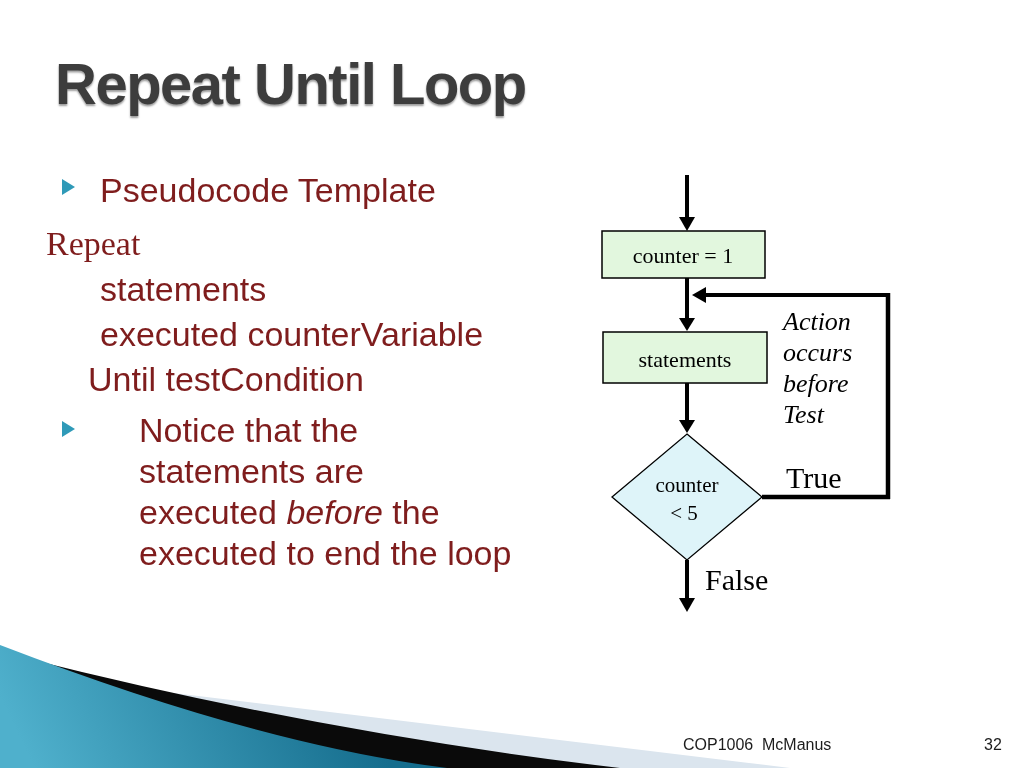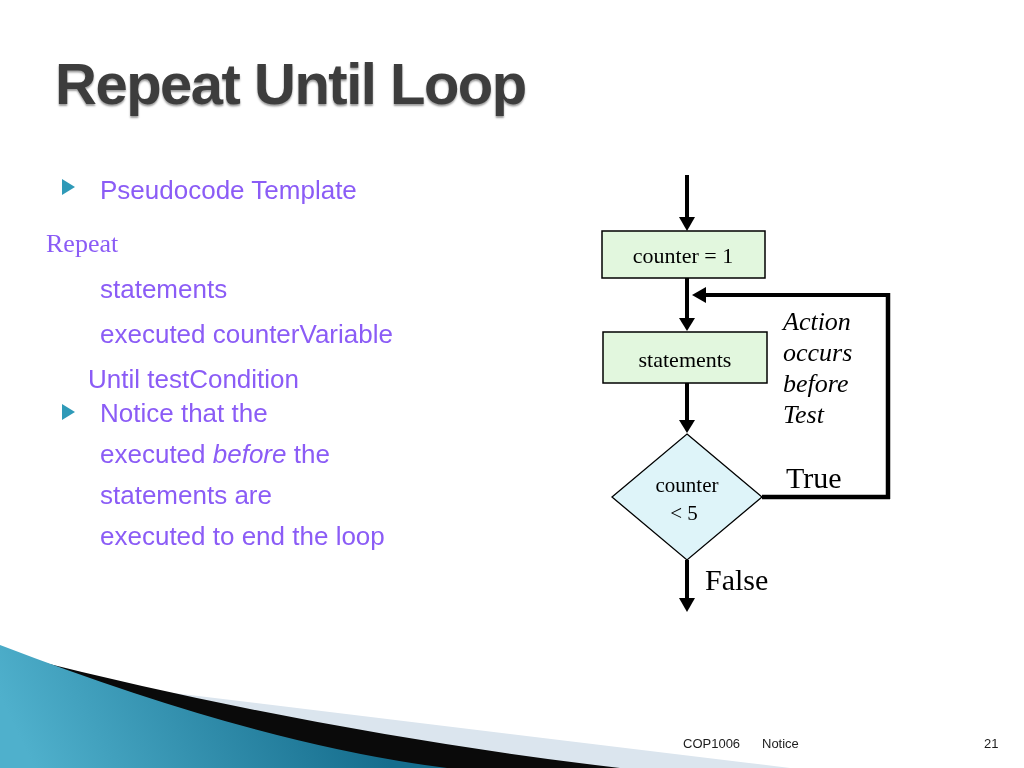"Pseudocode Template" .body-text { color: #8b5cf6 -> #7f1d1d; font-size: 26px -> 34px }
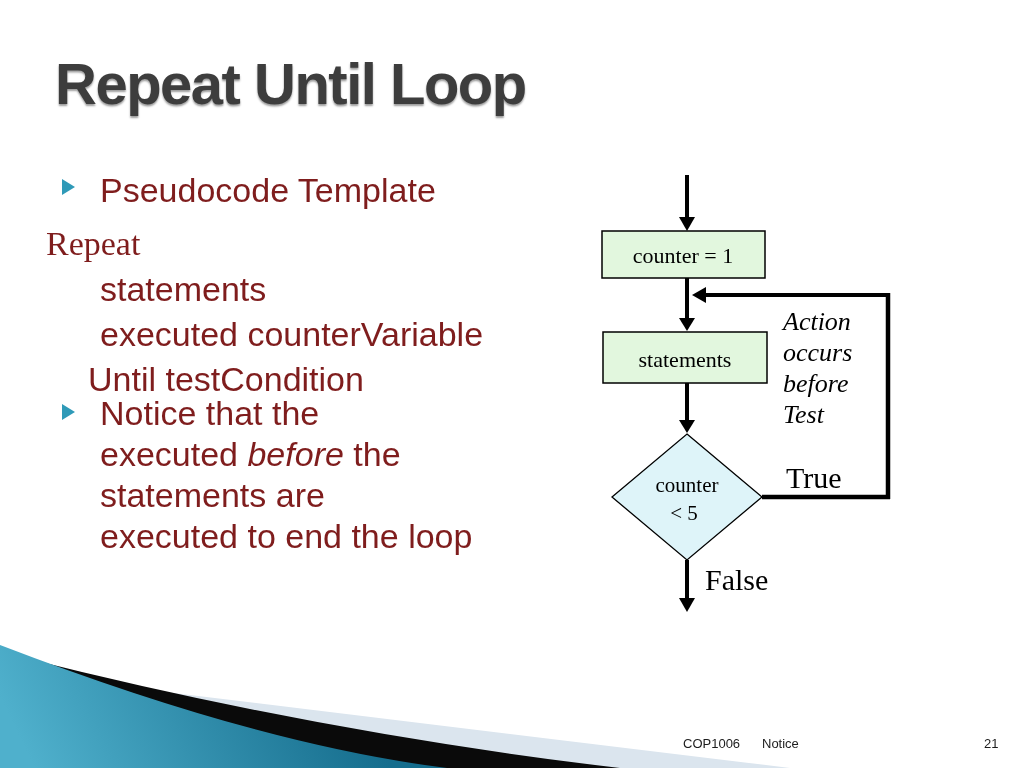"Notice that the" div.bullet-row { gap: none -> 39px; top: 393px -> 410px }
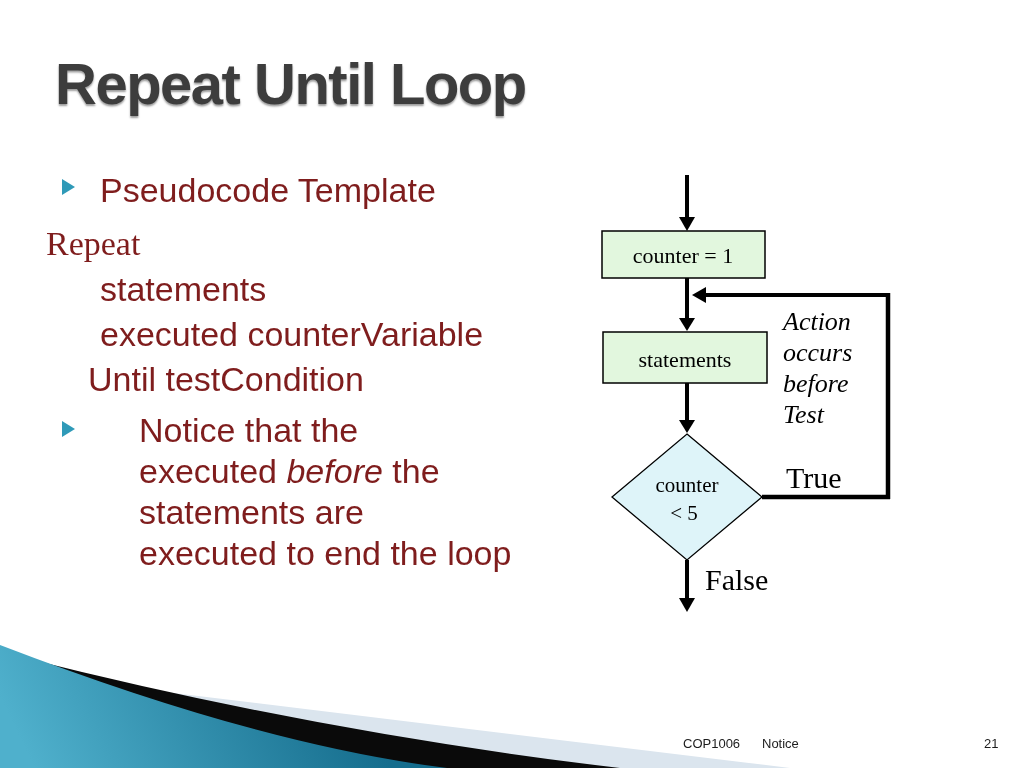"executed before the" div { order: before "statements are" -> after "statements are" }
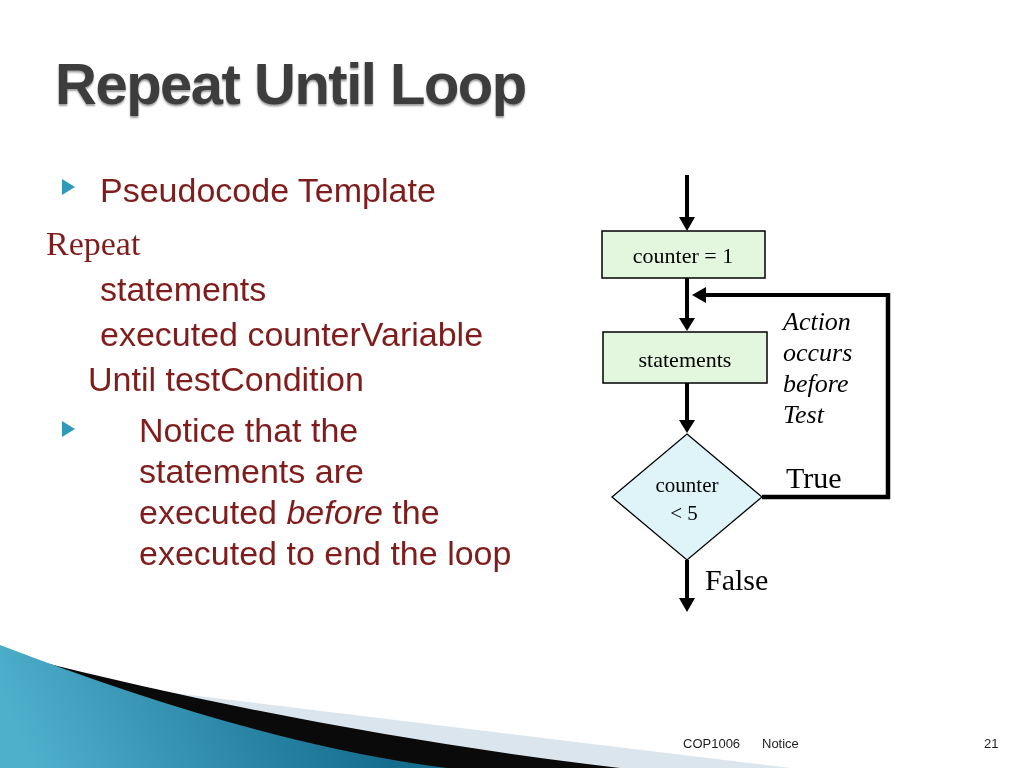"COP1006" .footer-item { font-size: 13px -> 16px }
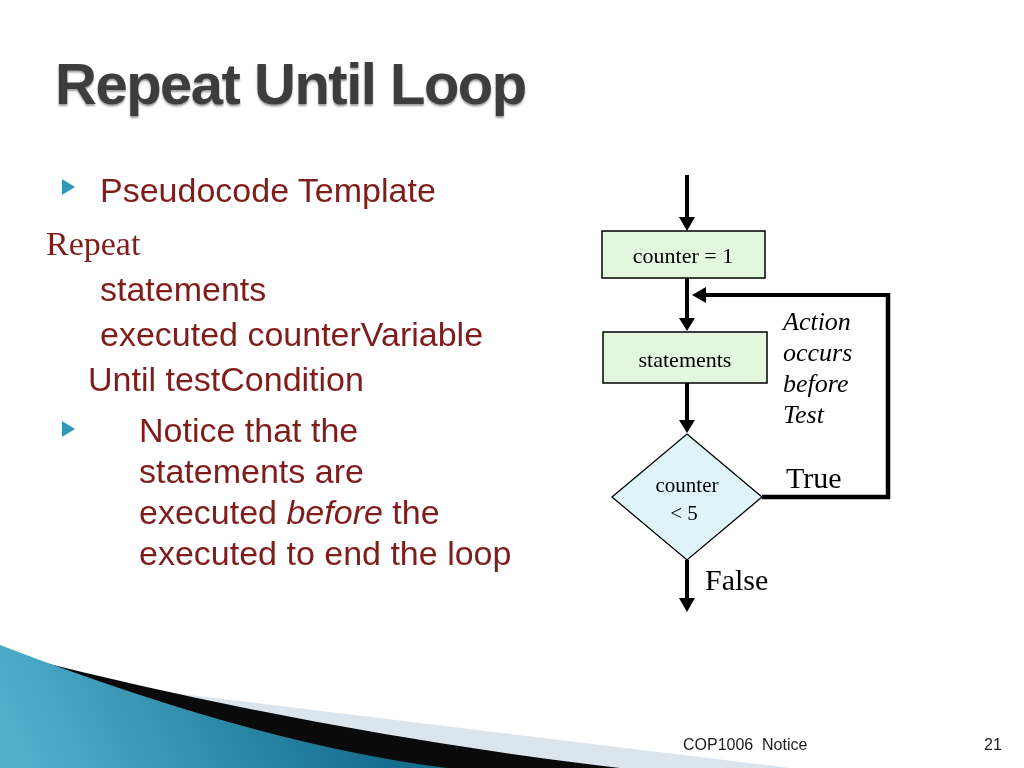"Notice" div.footer-item { text: Notice -> McManus }
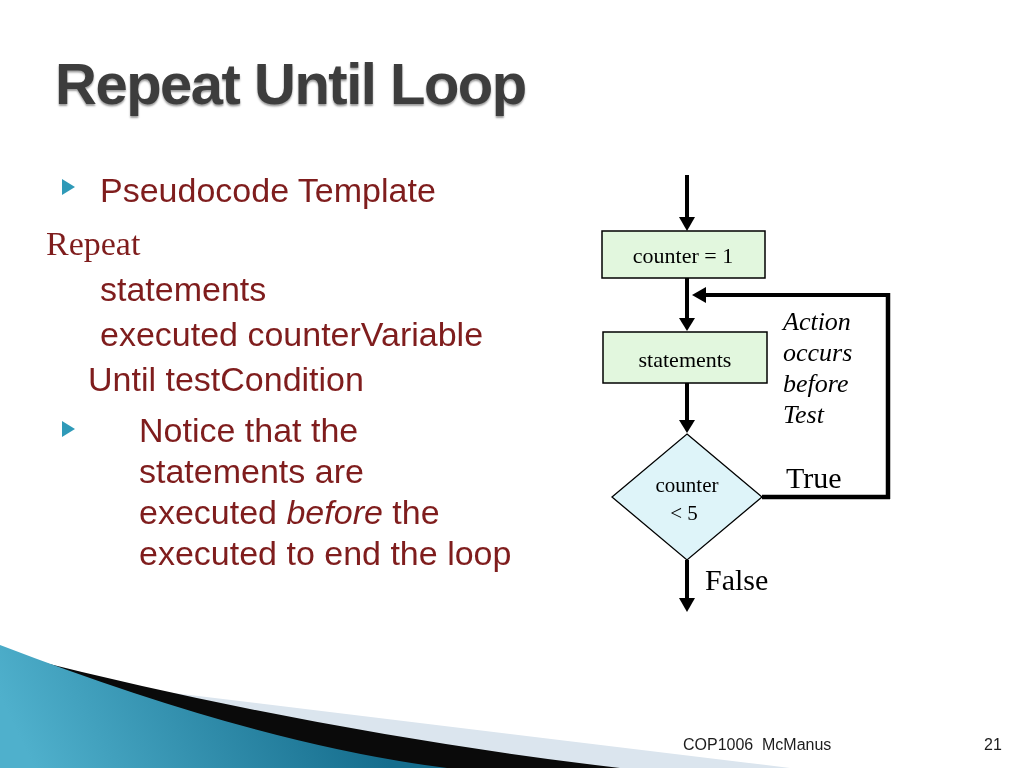"21" div.footer-item { text: 21 -> 32 }
